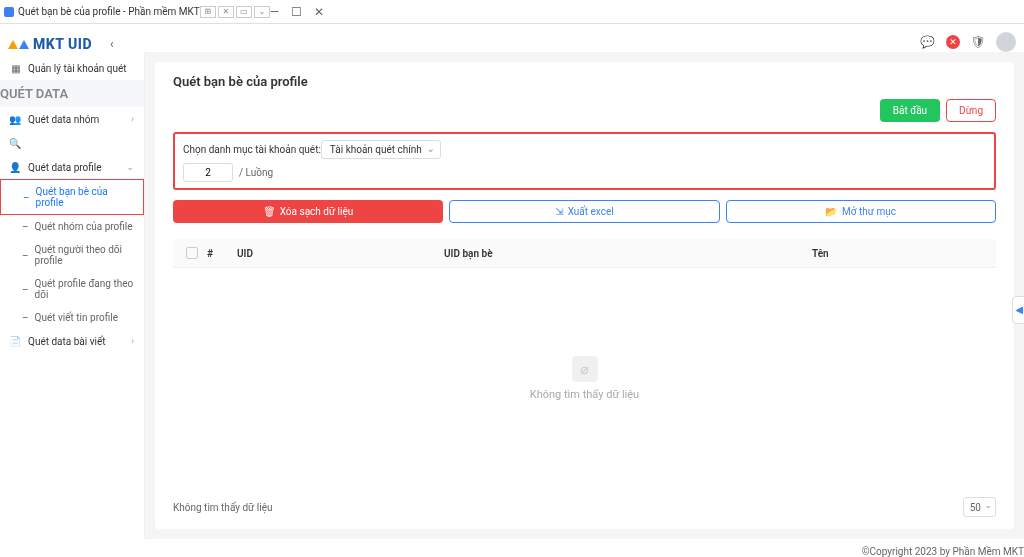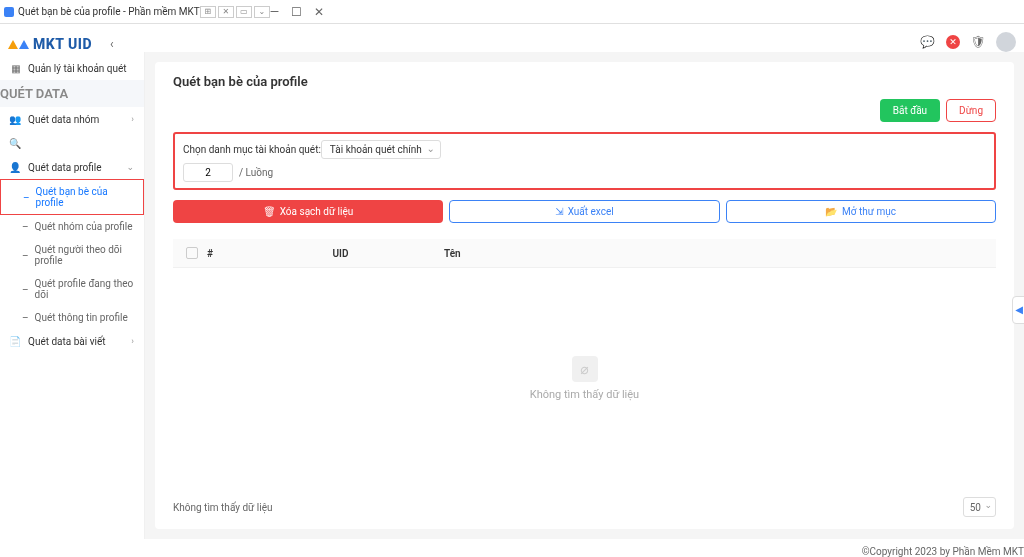"UID" .th-uid { text-align: center -> none }
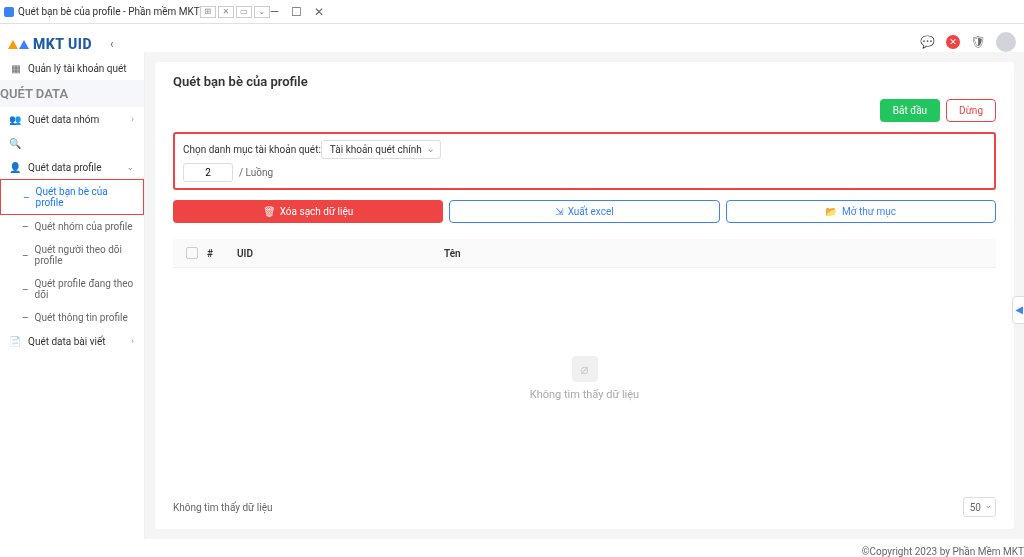"UID bạn bè" div.th-uidfriend { html: none -> <div>UID bạn bè</div> }
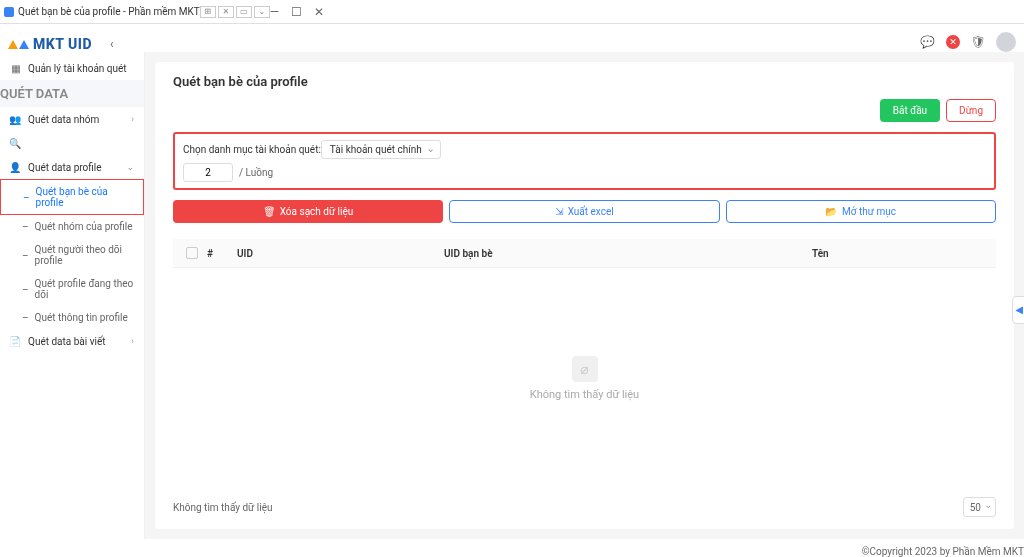"Quét thông tin profile" span { text: thông -> viết }
